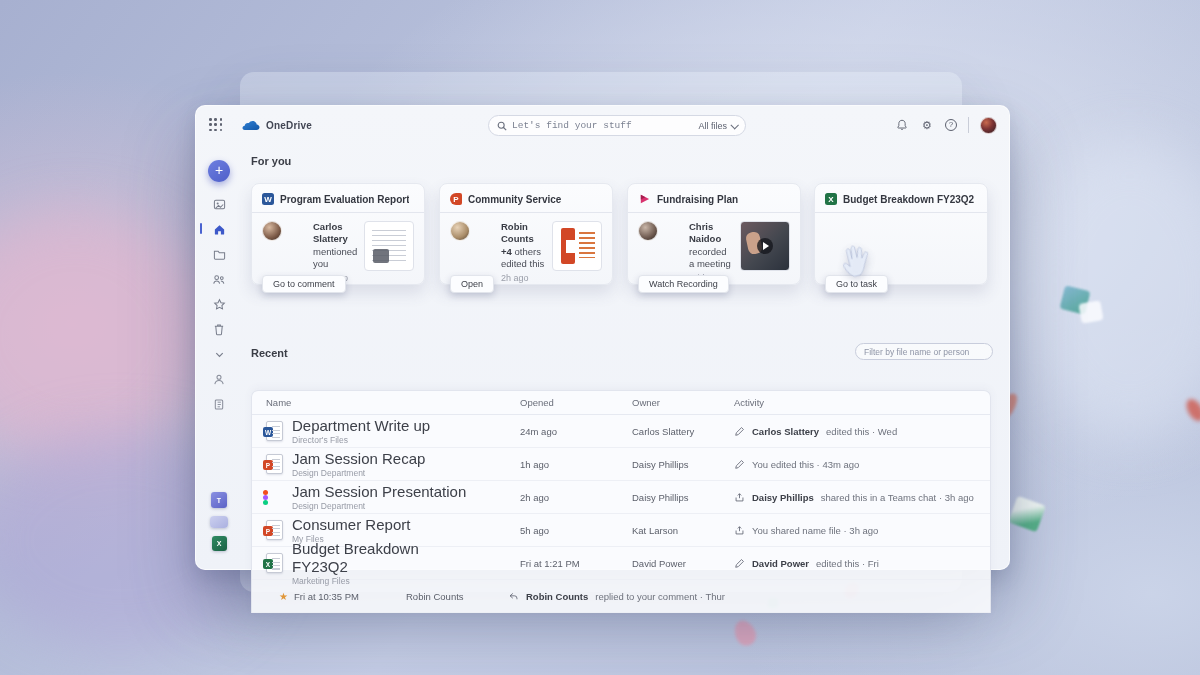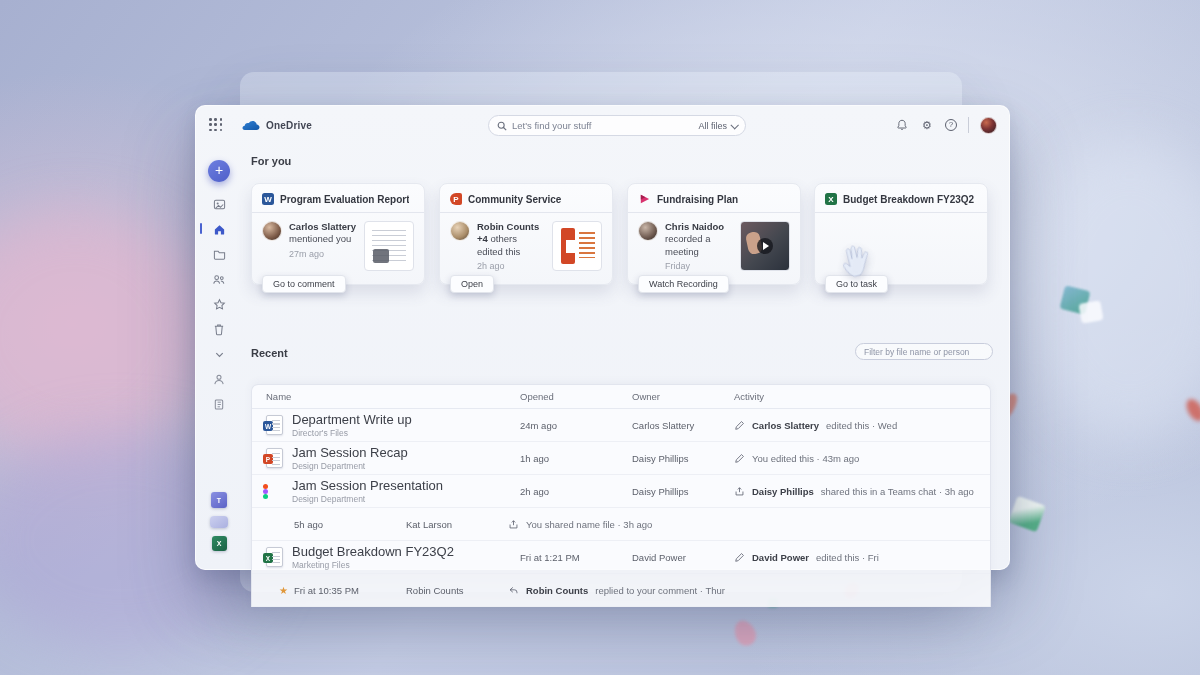"Let's find your stuff" .search input { font-family: Liberation Sans, sans-serif -> Liberation Mono, monospace }
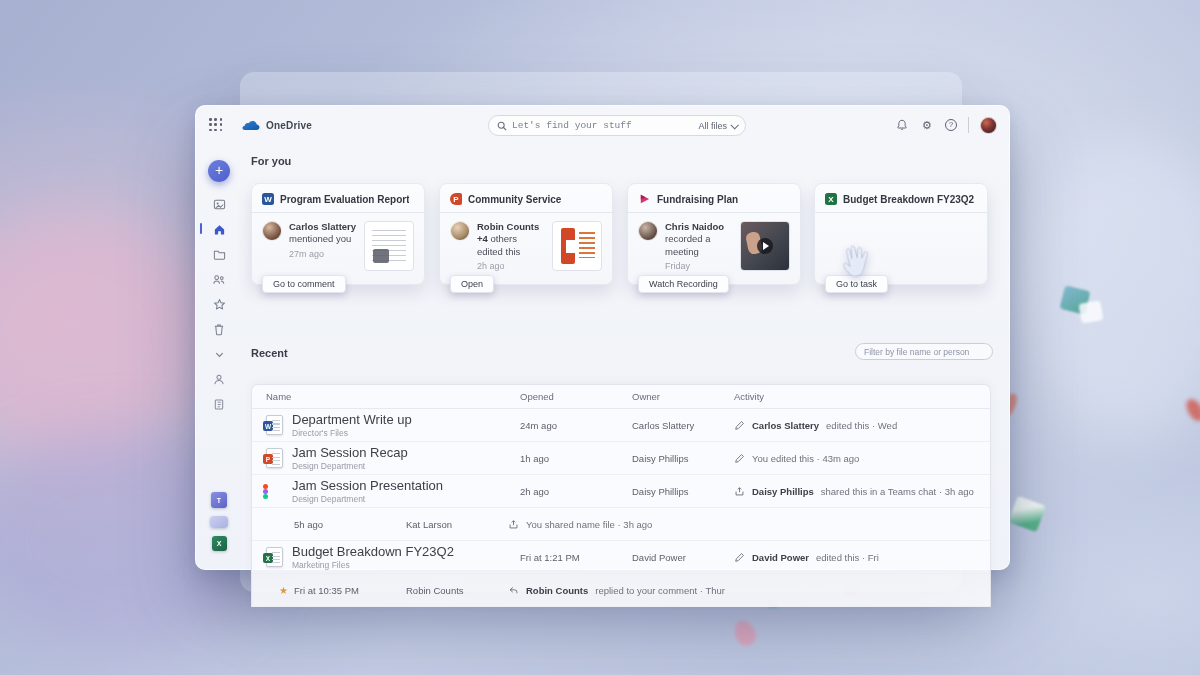"Carlos Slattery mentioned you" .card-txt { margin-left: none -> 24px }
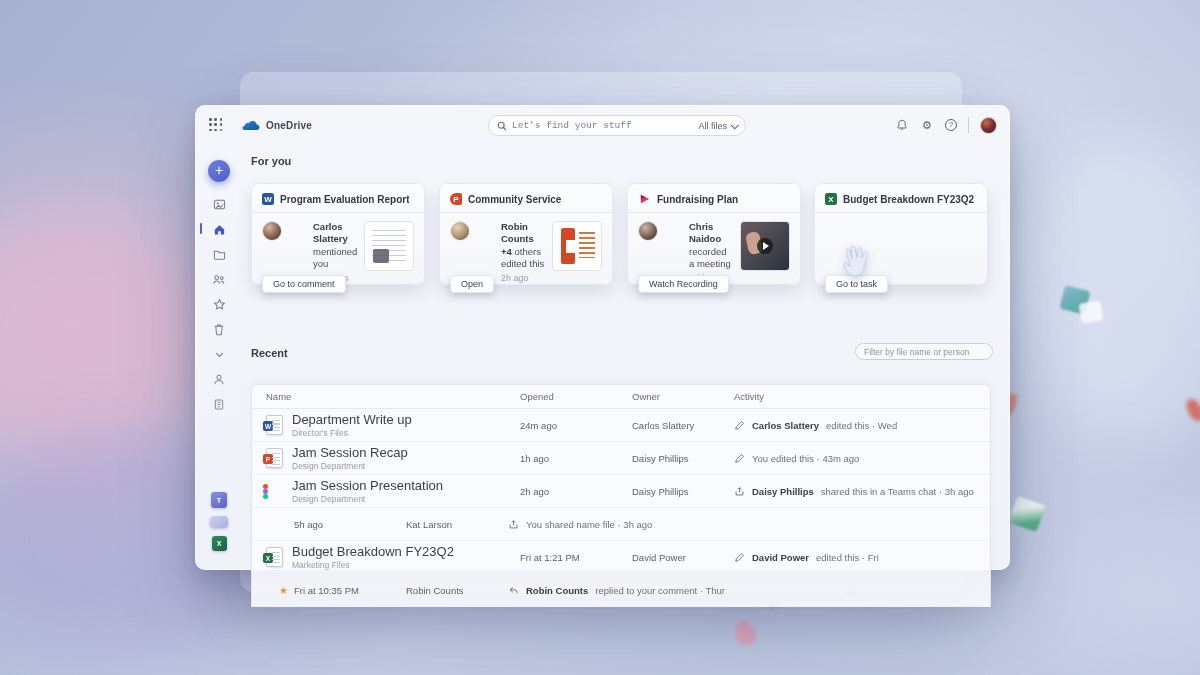"Name" .tablewrap { top: 240px -> 246px }
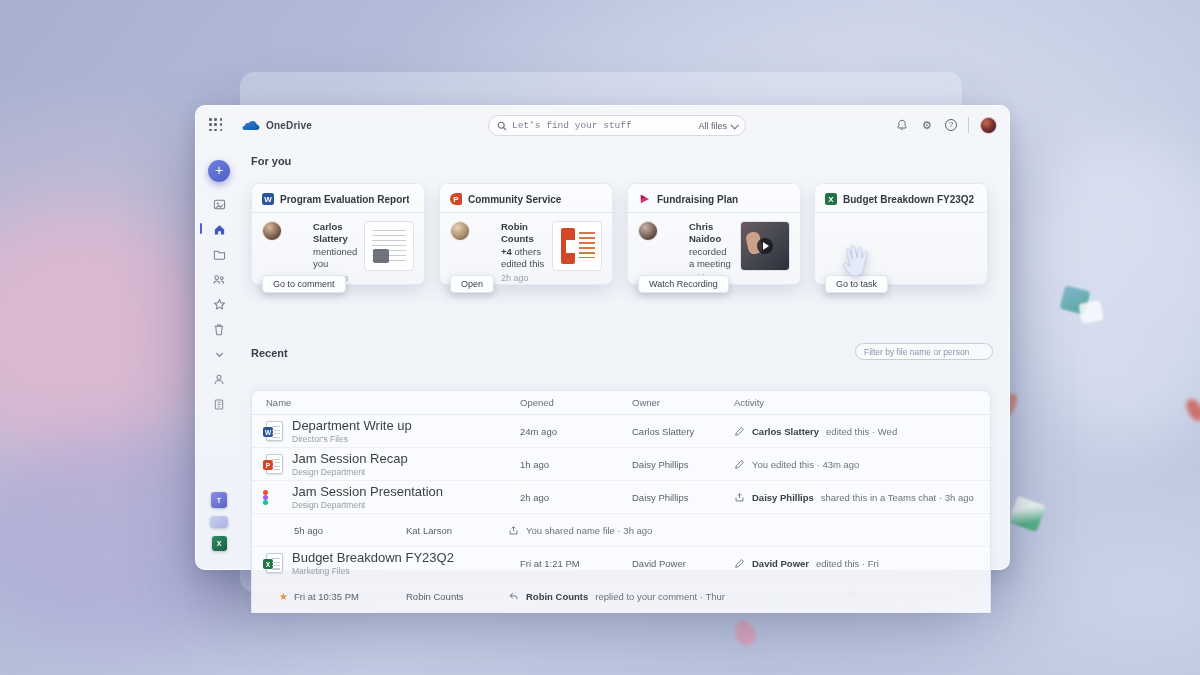"Department Write up" .fname { font-size: 13px -> 15px; text-align: right -> none }
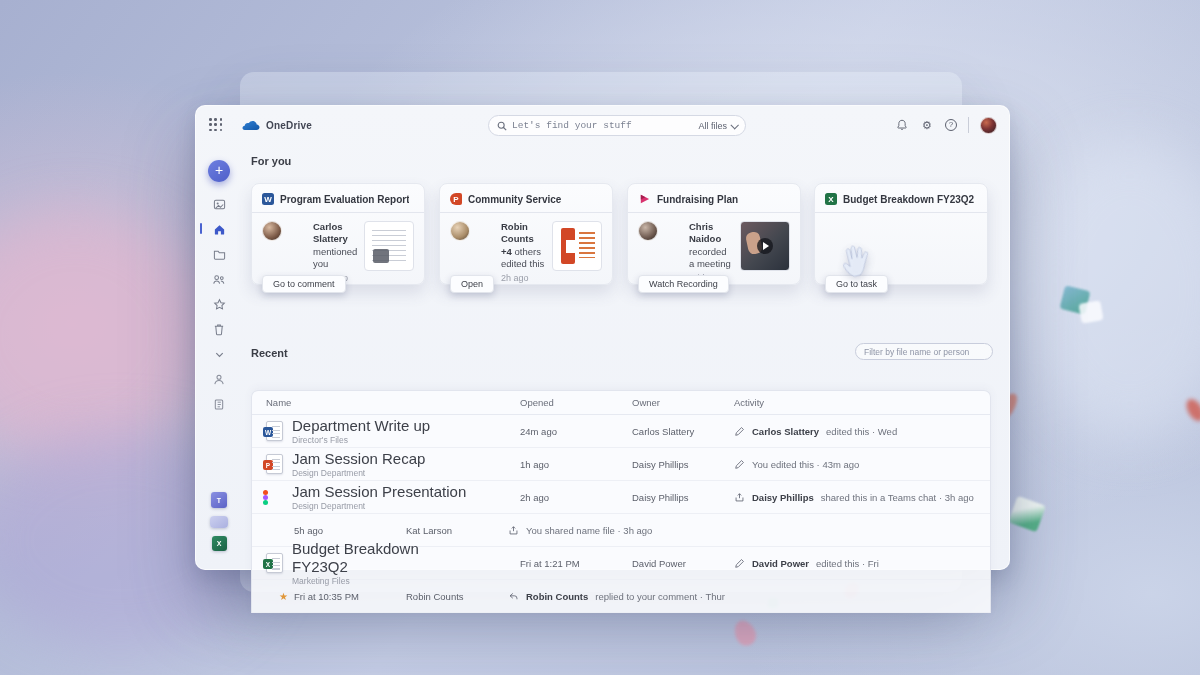"Consumer Report" div.name-cell { html: none -> <div> <span> <span>P</span> <i></i> </span> <span> <div>Consumer Report</div> <div>My Files</div> </span> </div> }
